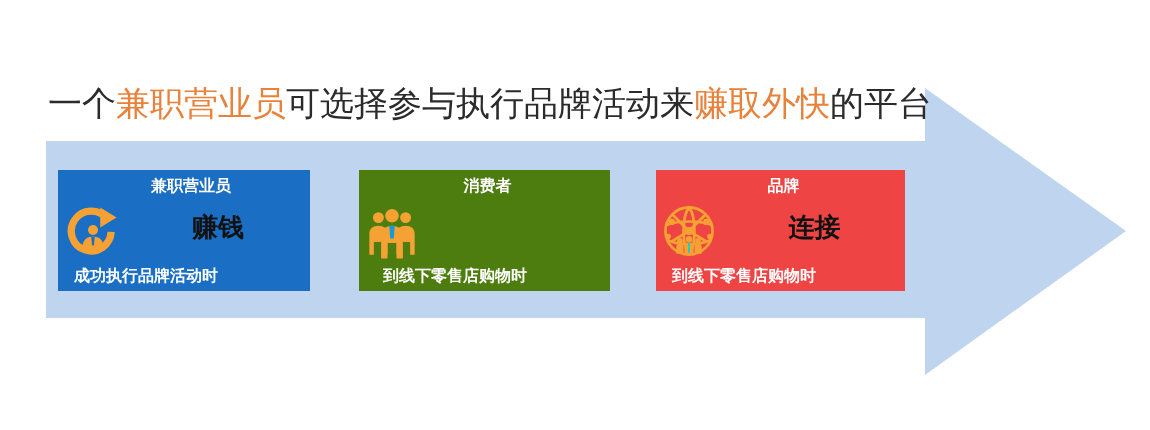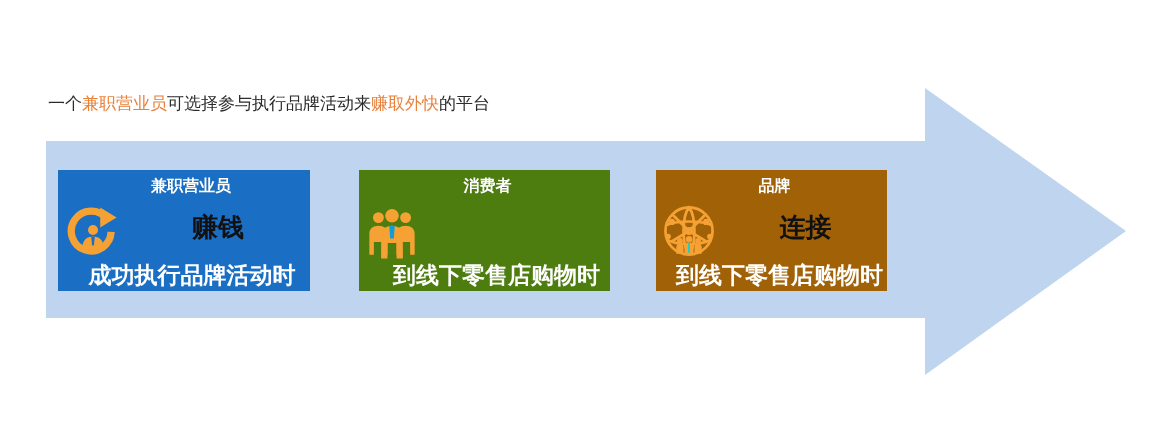"一个兼职营业员可选择参与执行品牌活动来赚取外快的平台" #title-line { font-size: 17px -> 34px }
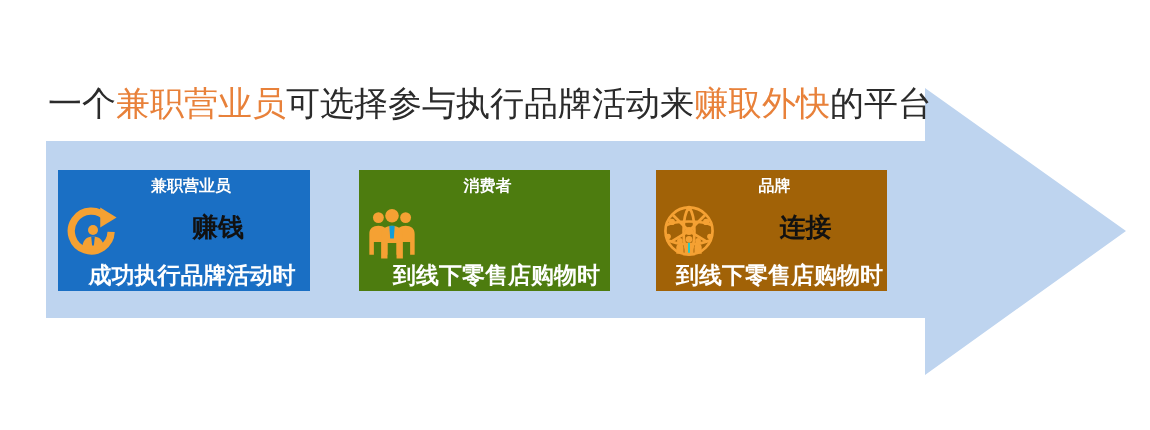"品牌" #card-2 { background: #a16207 -> #ef4444; width: 231px -> 249px }
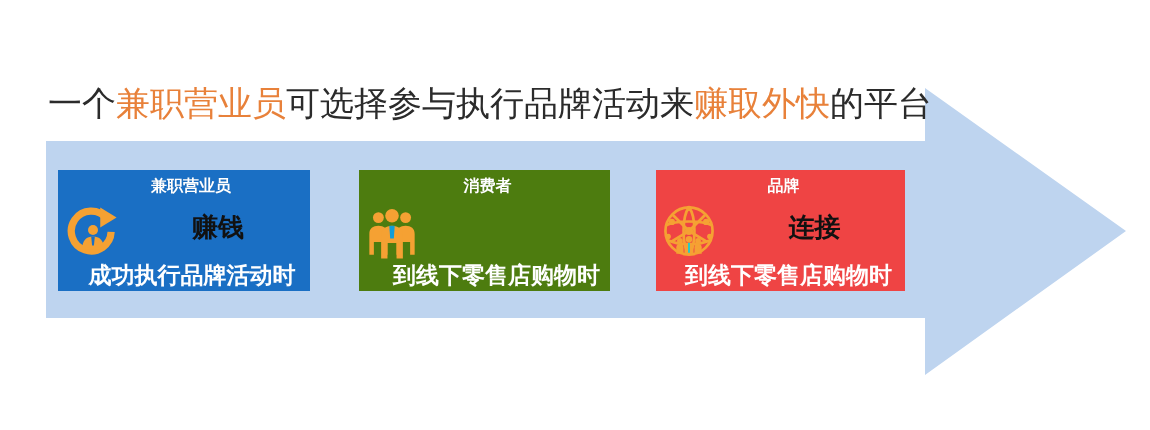"成功执行品牌活动时" .card-footer { font-size: 23px -> 16px; text-align: center -> none }
